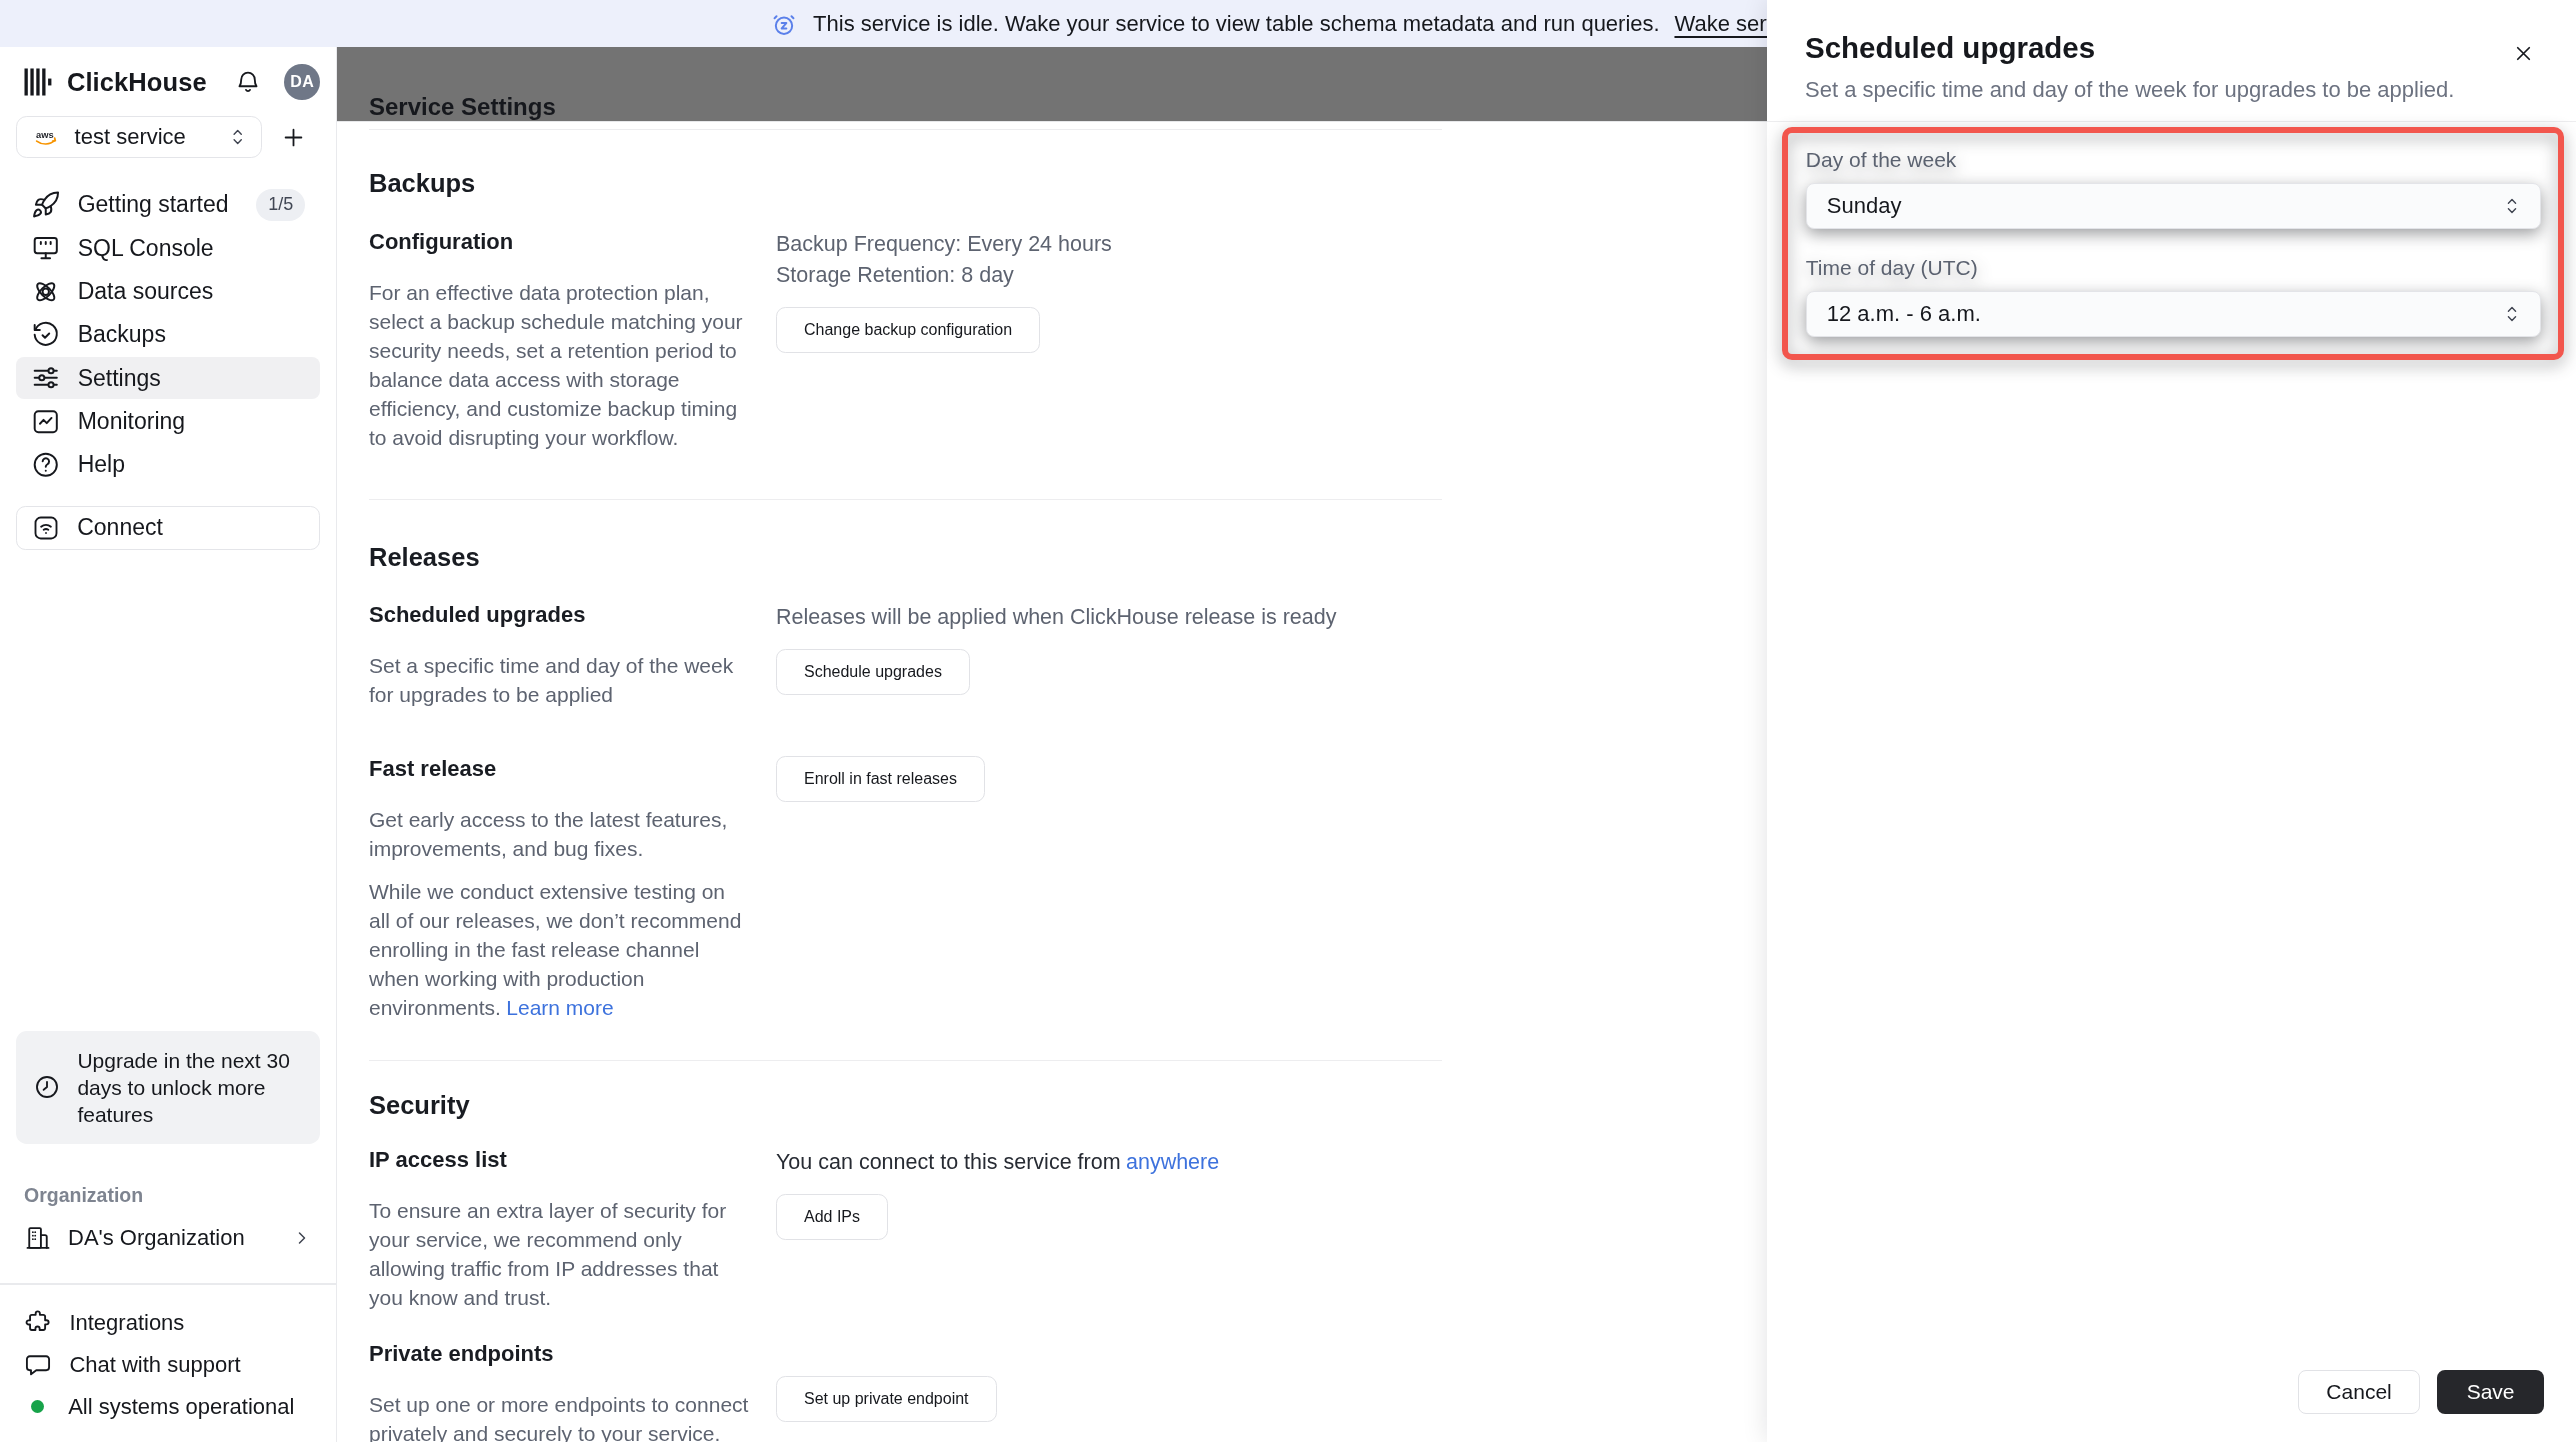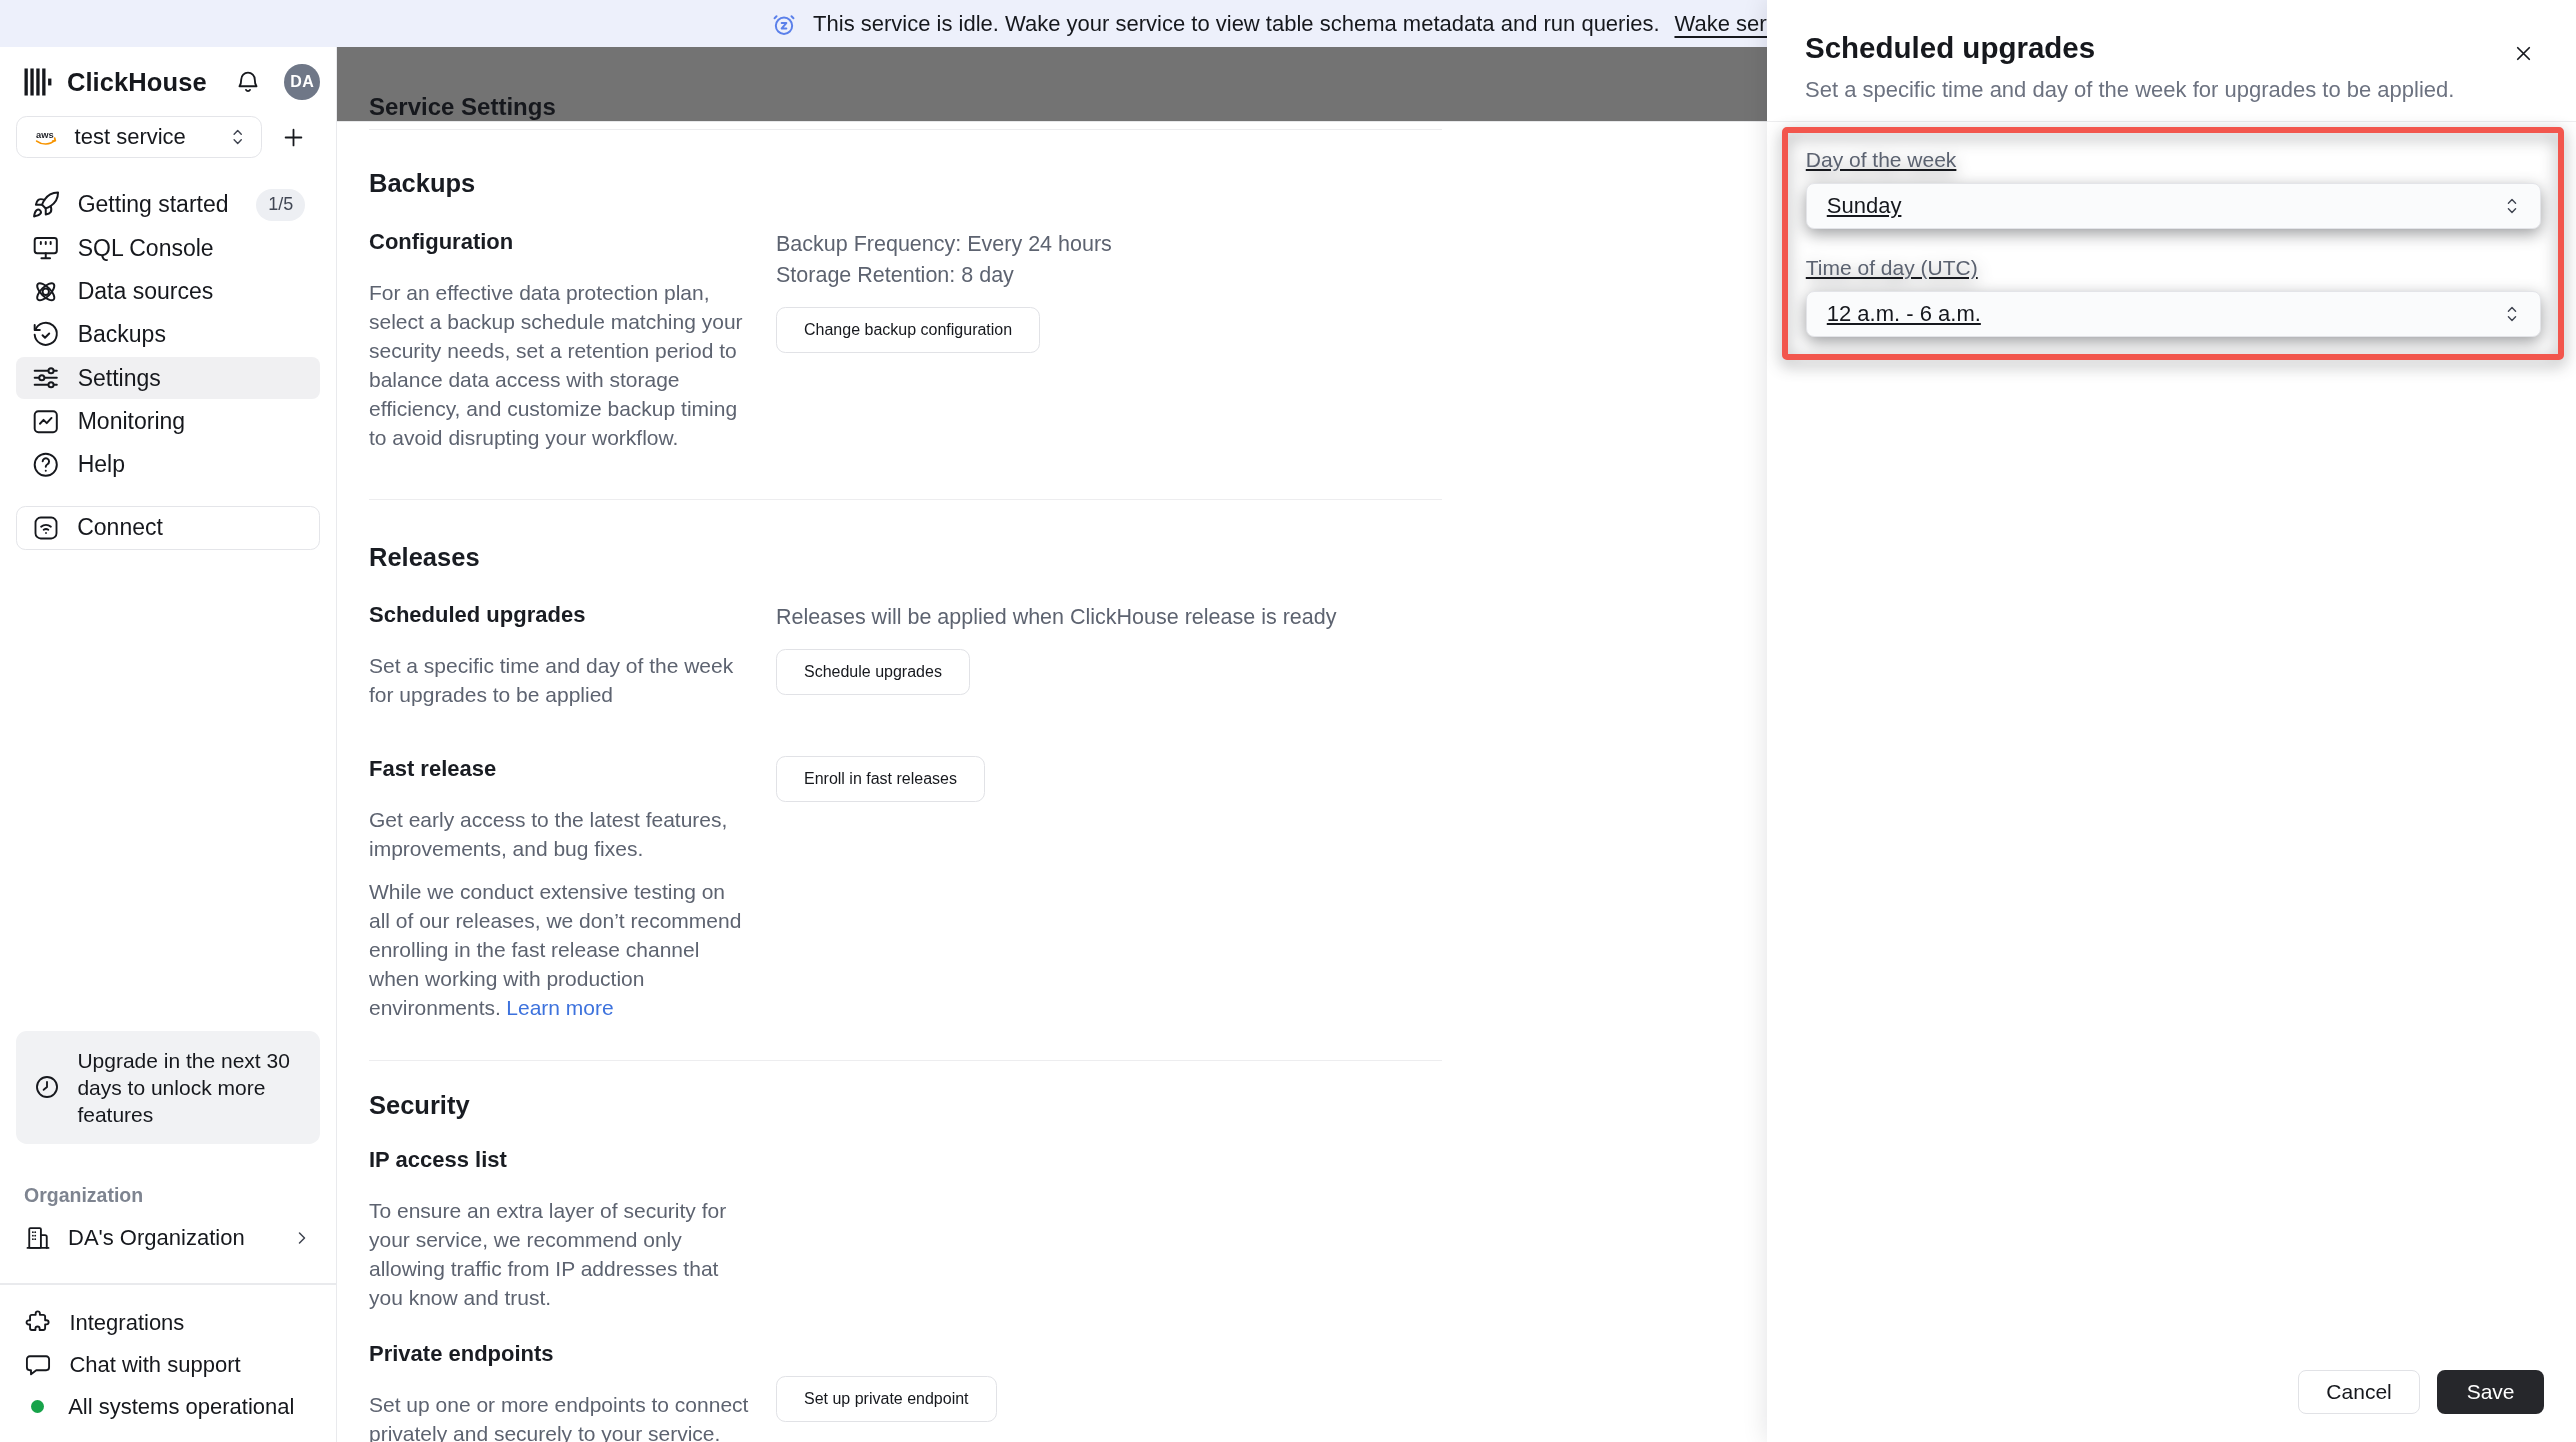"Day of the week" .highlight { border-radius: 5px -> 10px; text-decoration: underline -> none }
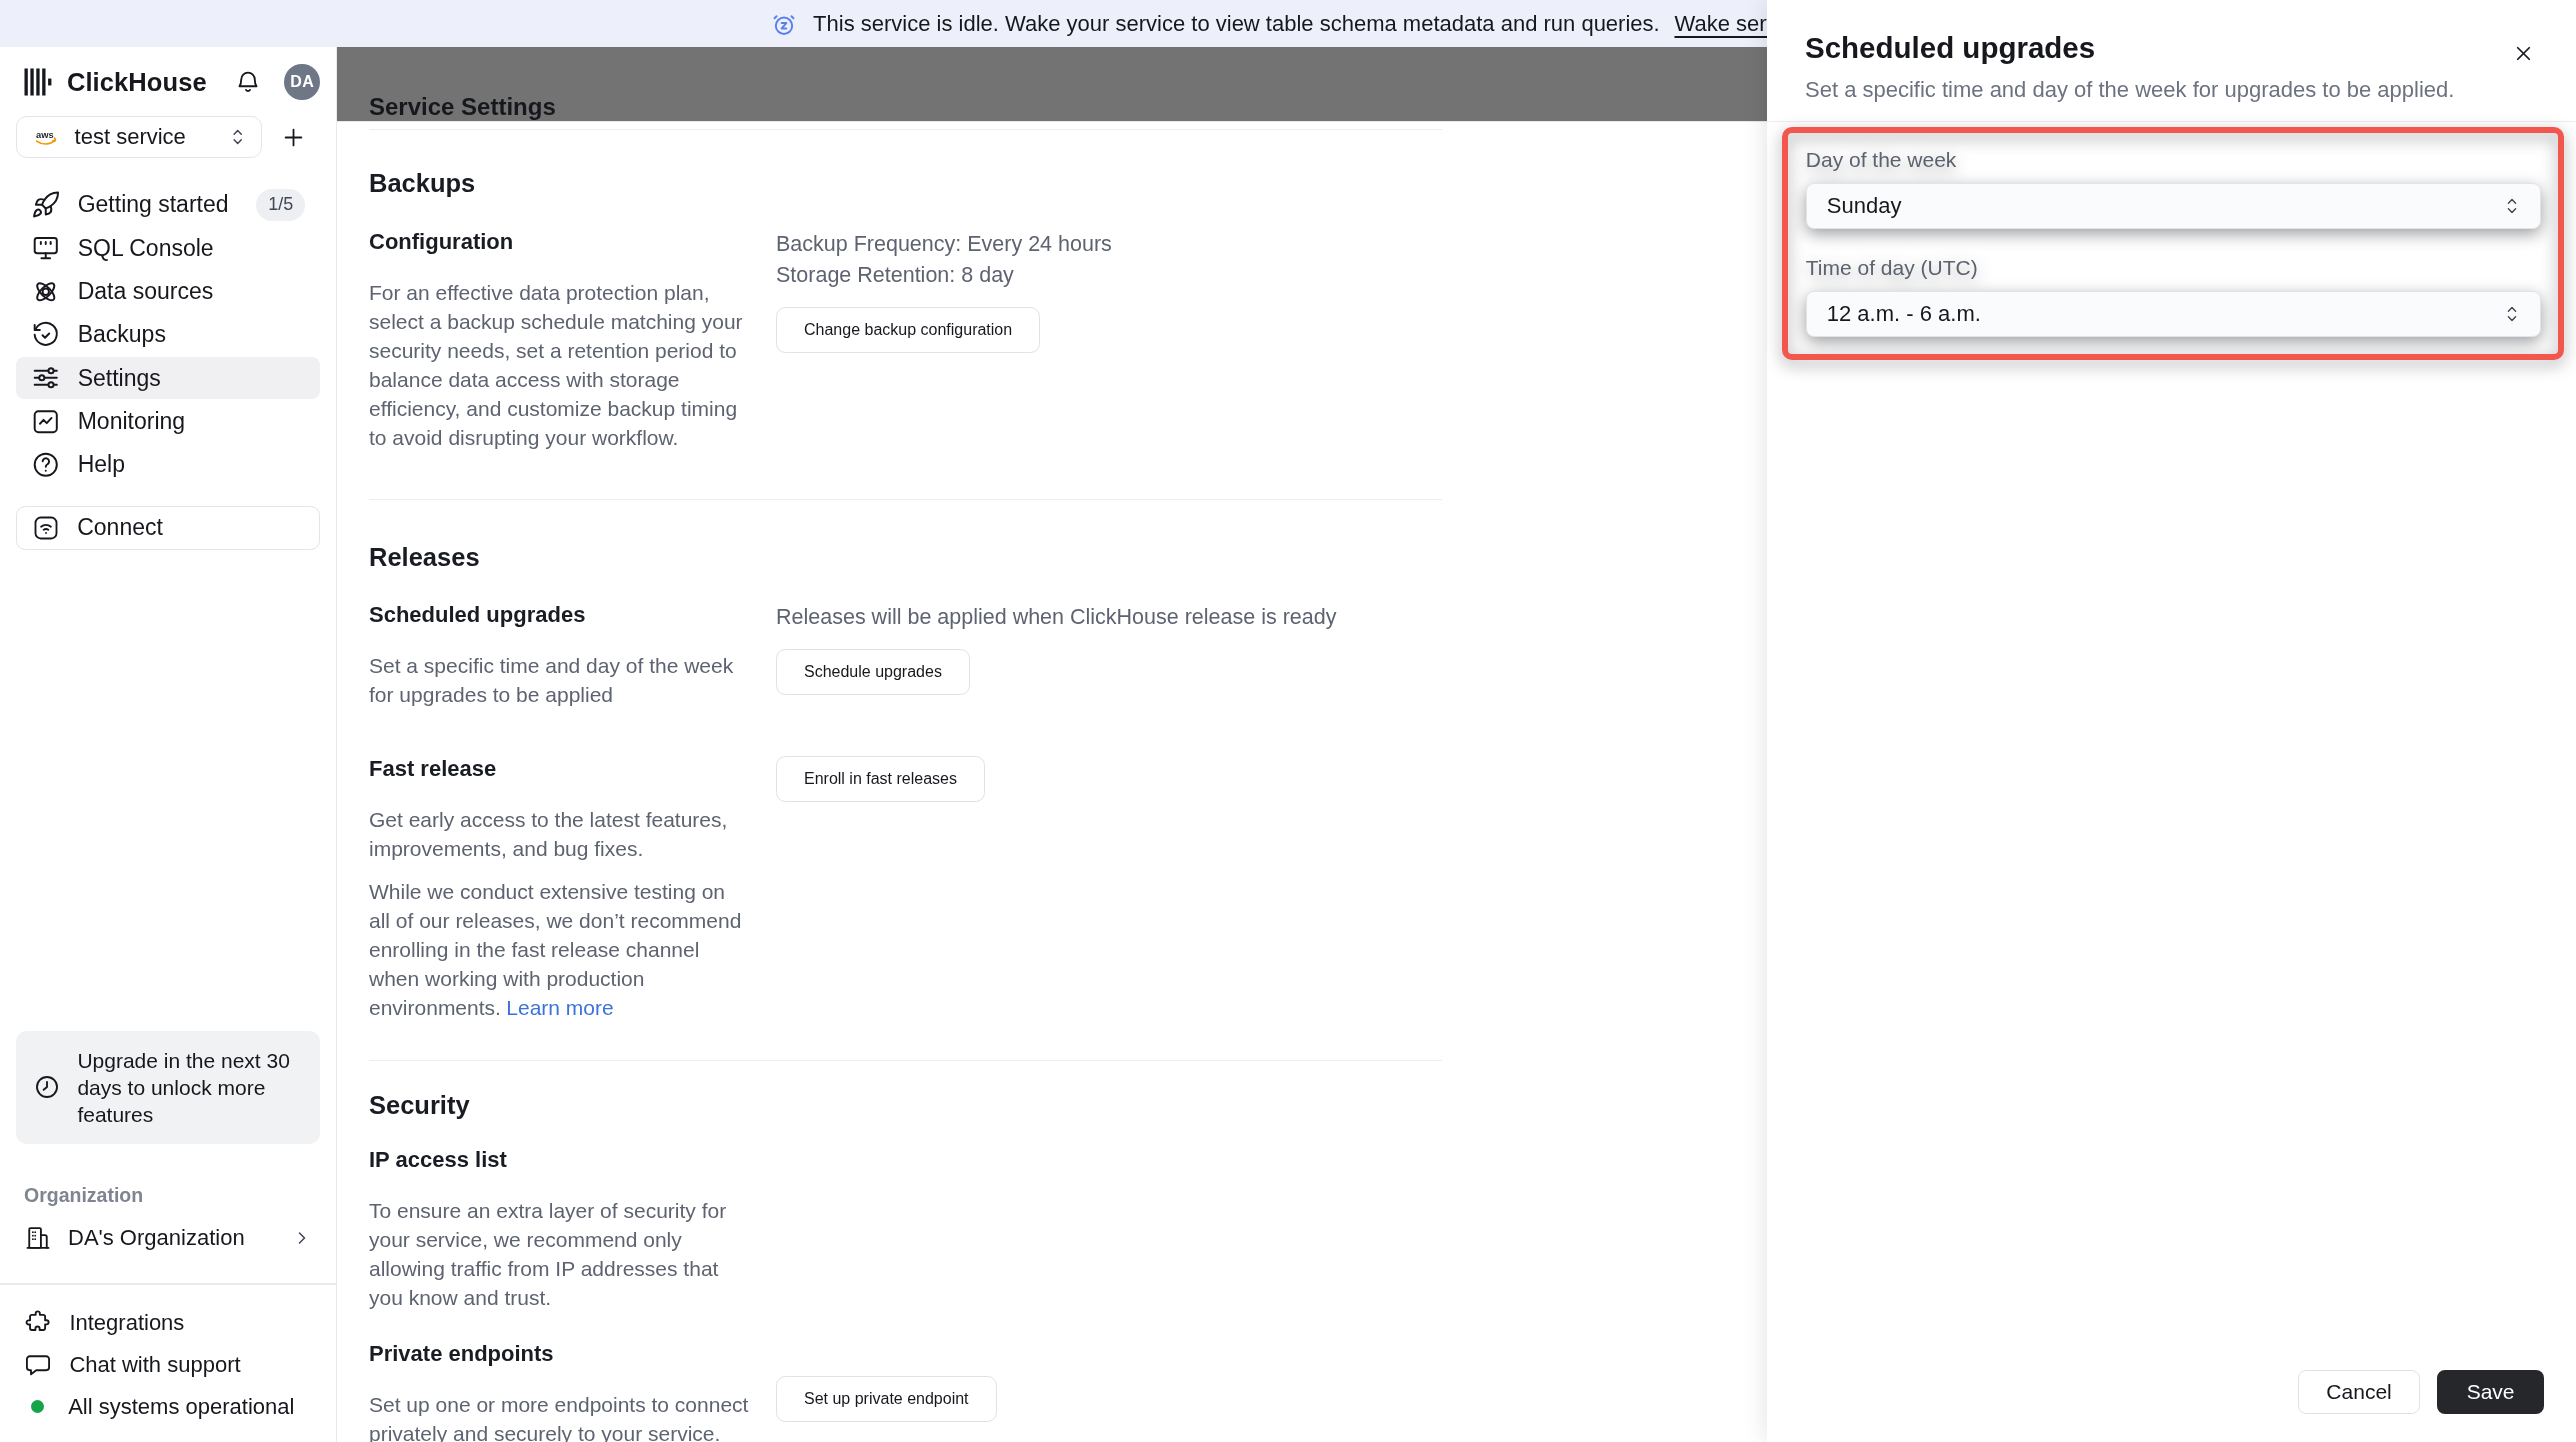"You can connect to this" div.row-right { html: none -> <div> <div><span>You can connect to this service from</span><a>anywhere</a></div> <button>Add IPs</button> </div> }
